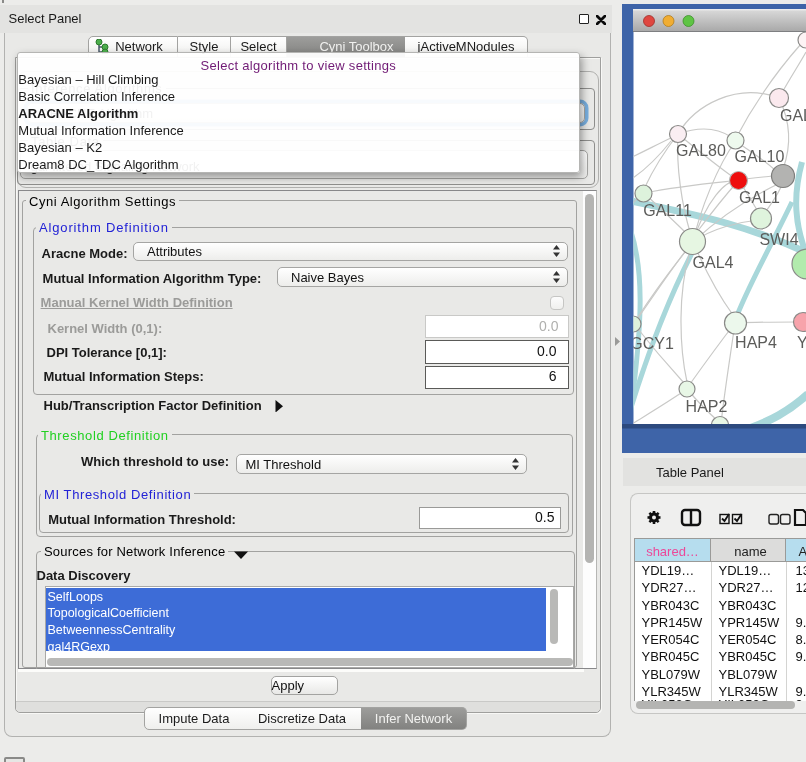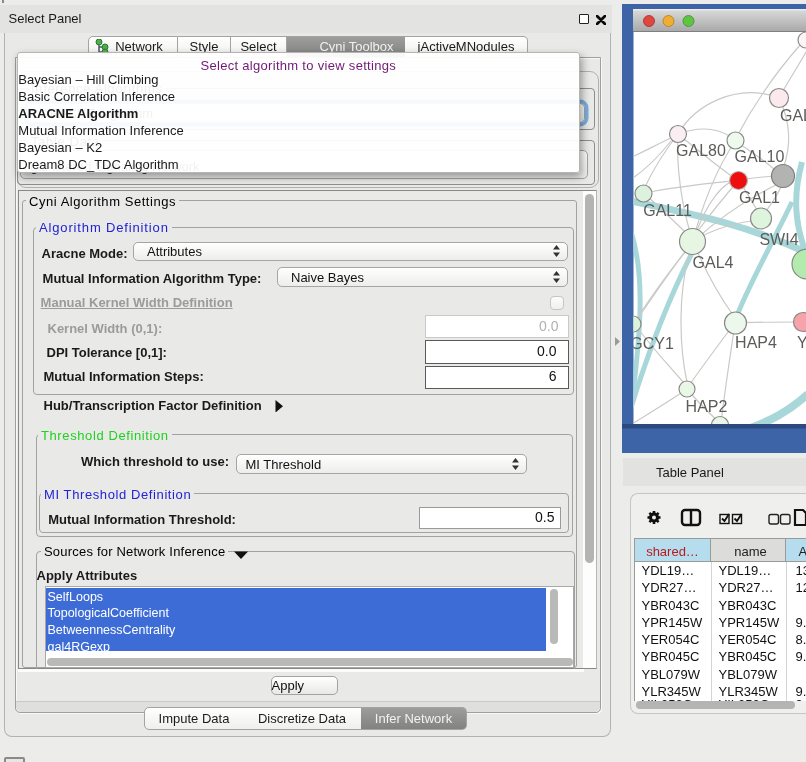"shared…" div.abs { color: #b91c1c -> #ec4899 }
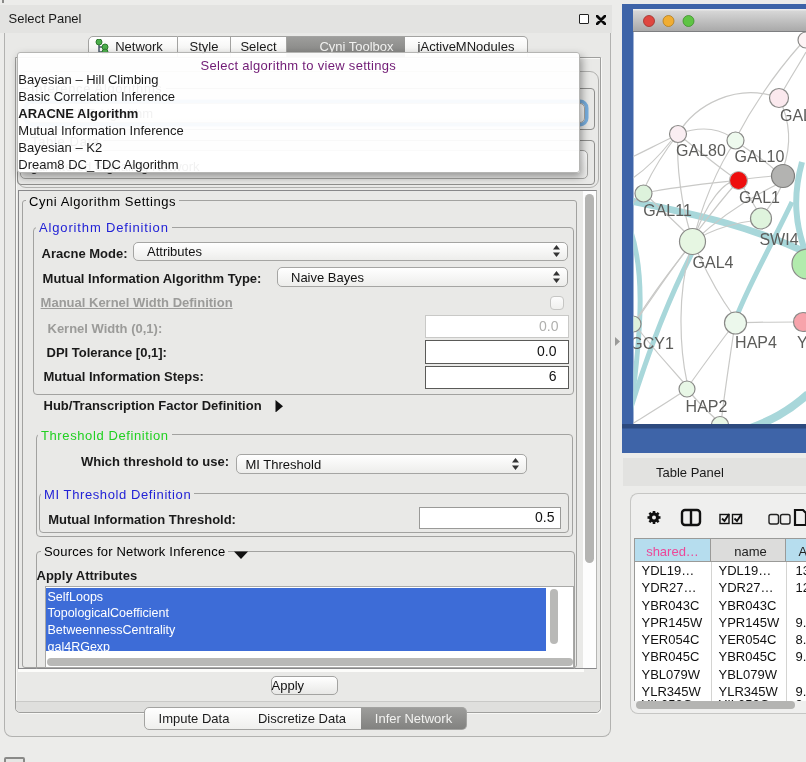"Apply Attributes" div.abs { text: Apply Attributes -> Data Discovery }
